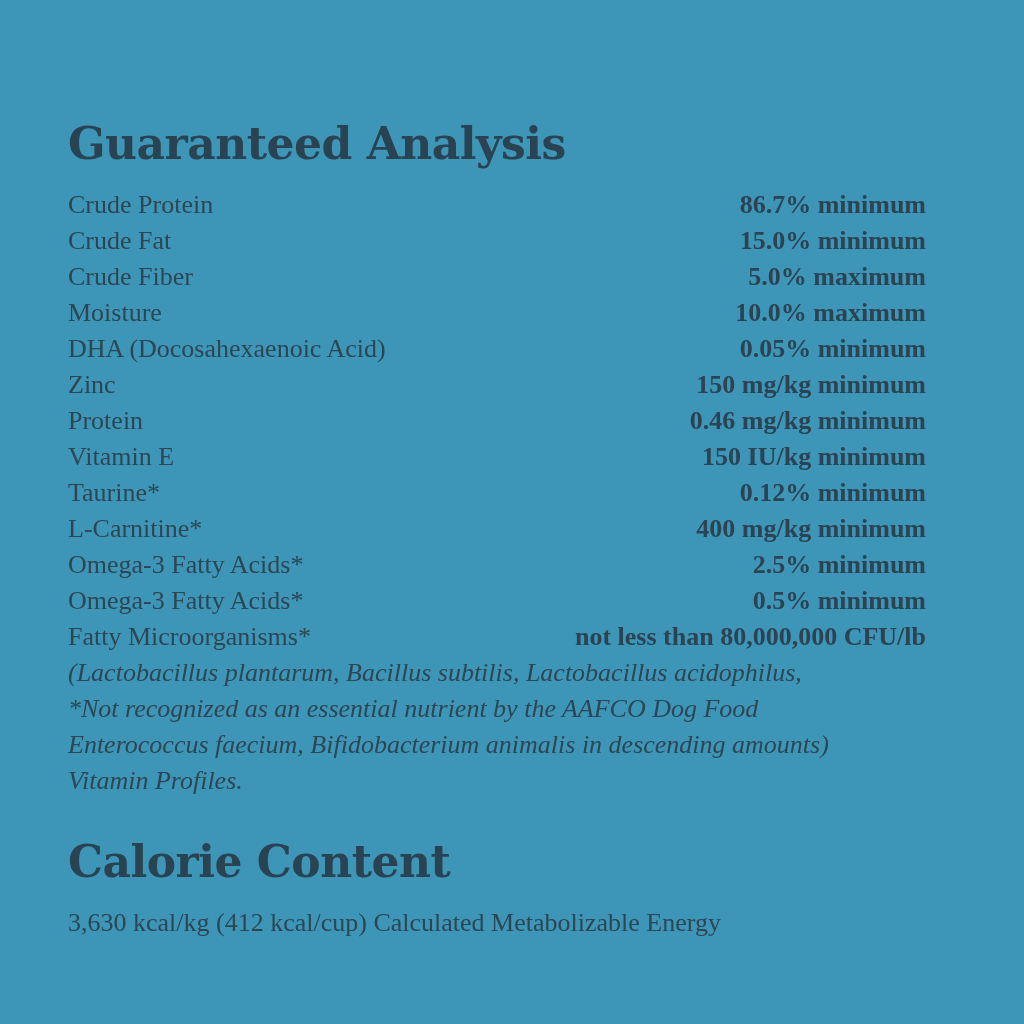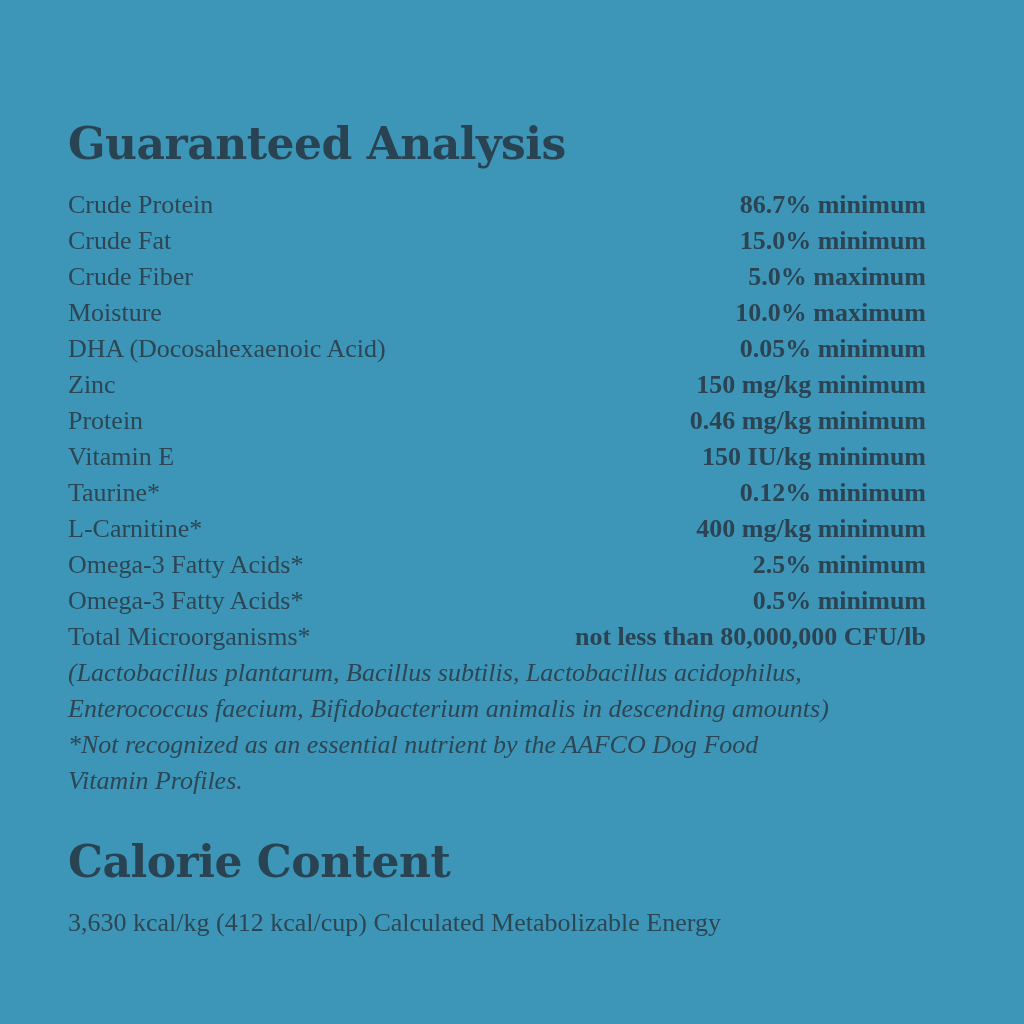"Total Microorganisms*" span.ga-nutrient { text: Total -> Fatty }
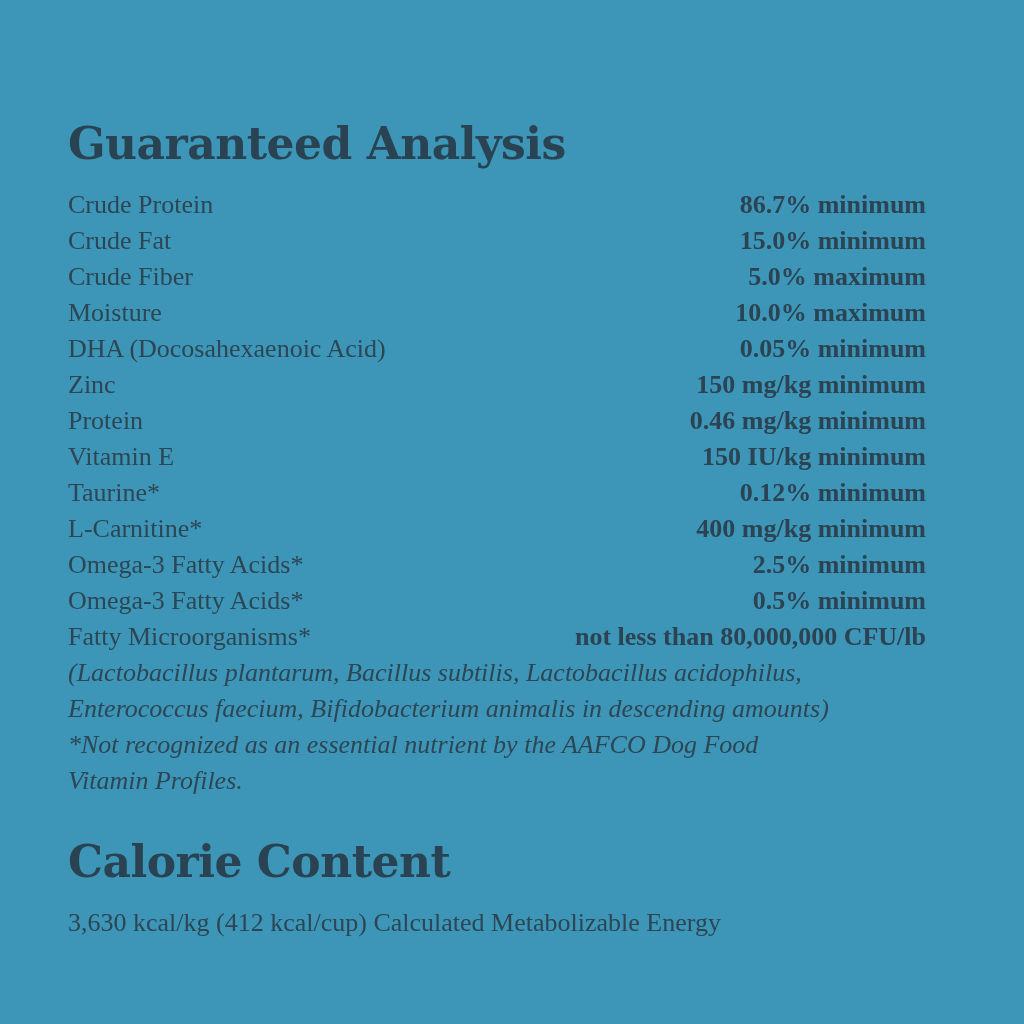"Enterococcus faecium, Bifidobacterium" div.footnote-line { order: before "*Not recognized as an essential" -> after "*Not recognized as an essential" }
